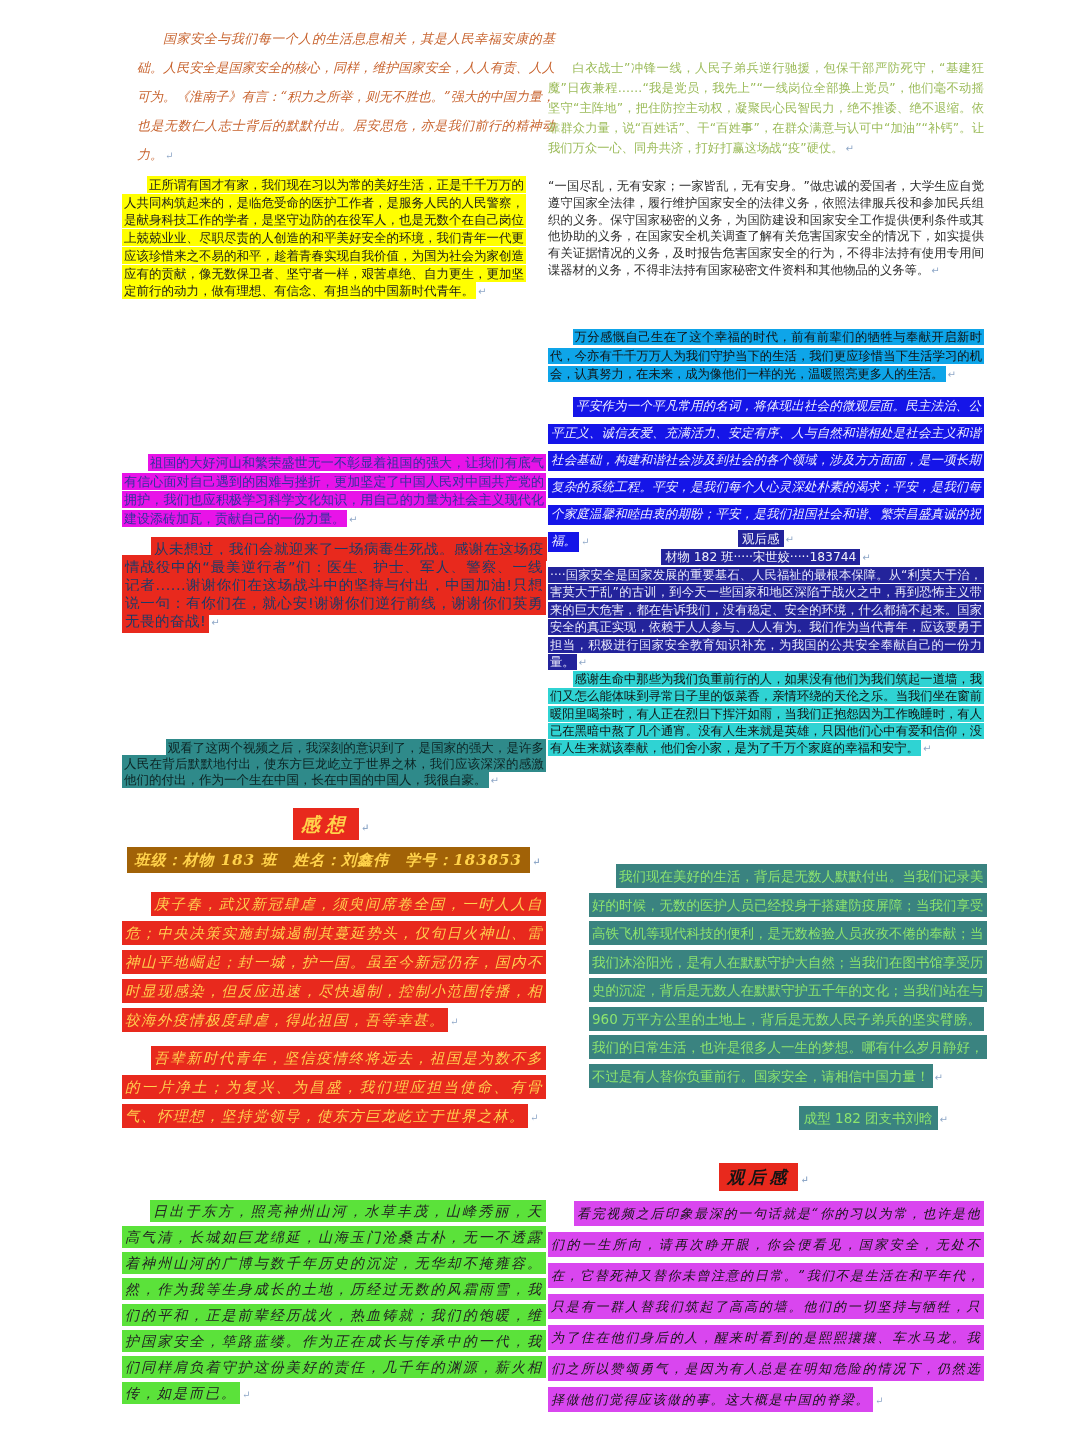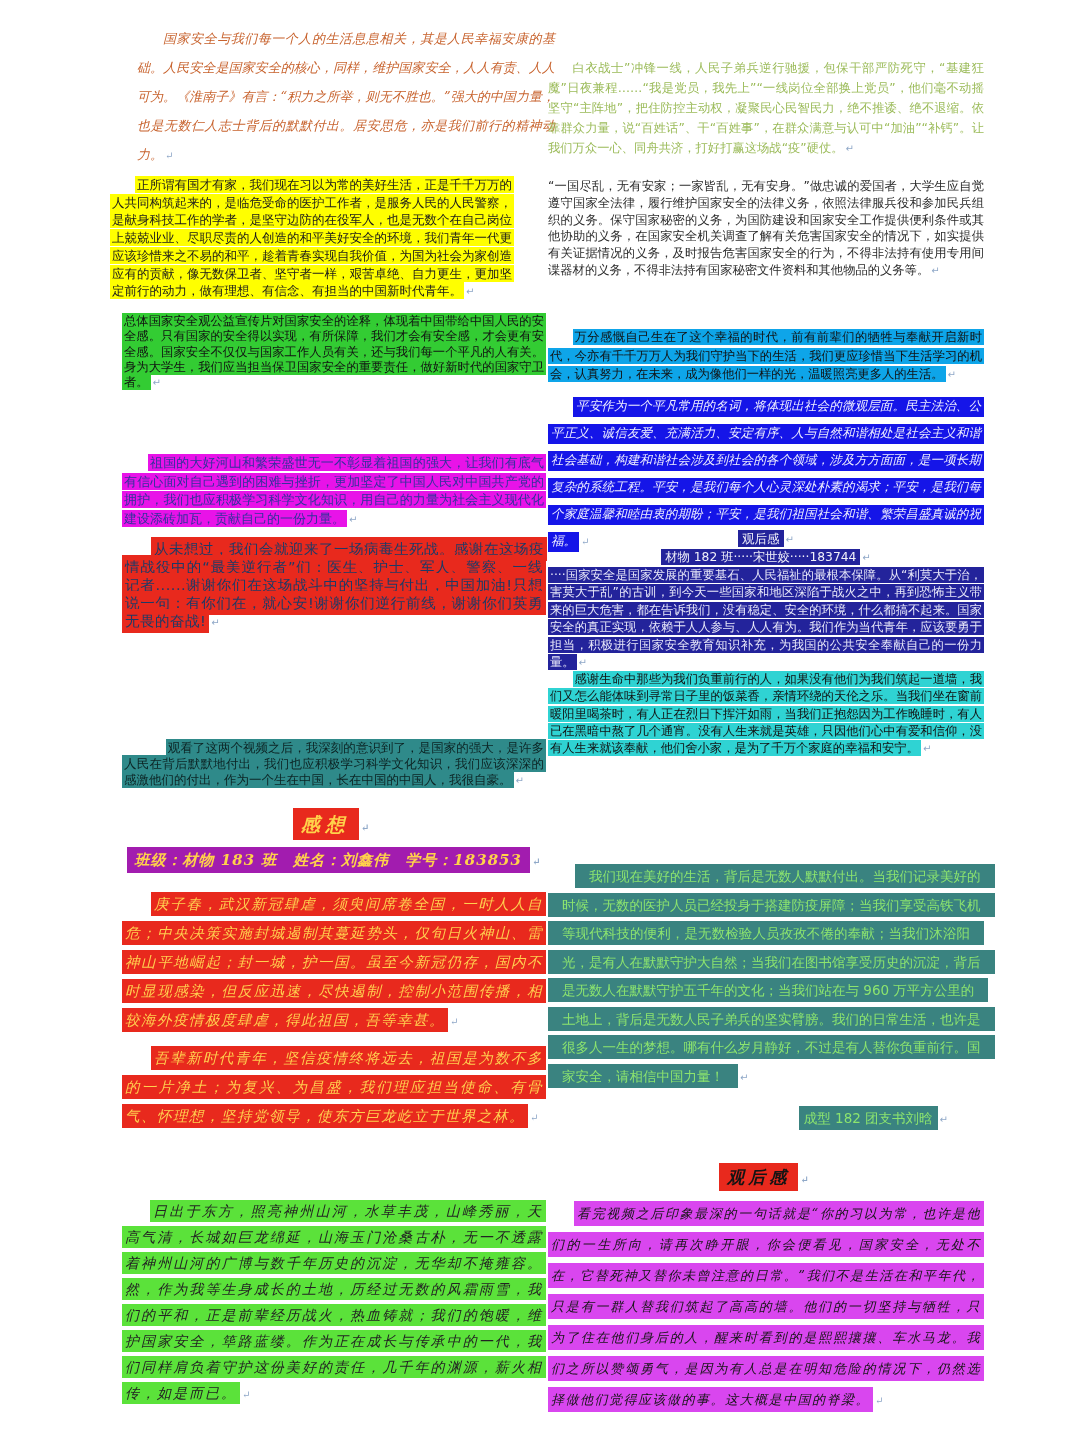"正所谓有国才有家，我们现在习以为常的美好生活，正是千千万万的人共同构筑起来的，是" .l-yellow { left: 110px -> 122px }
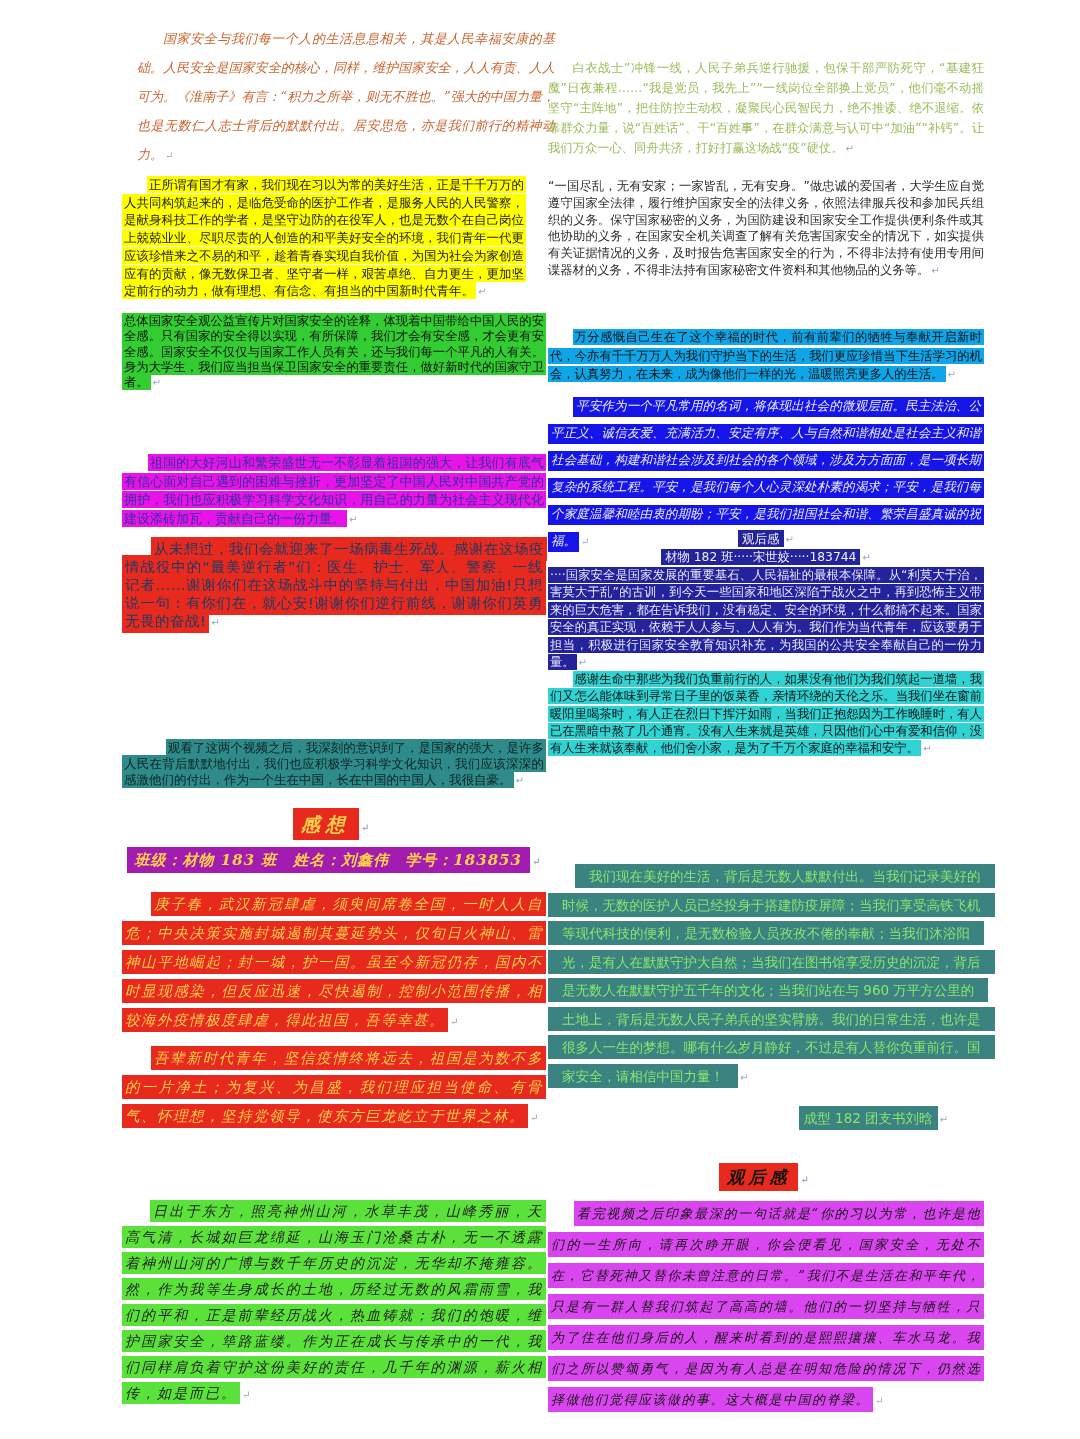"总体国家安全观公益宣传片对国家安全的诠释，体现着中国带给中国人民的安全感。只有国" div.para { html: <div><span>总体国家安全观公益宣传片对国家安全的诠释，体现着中国带给中国人民的安全感。只有国家的安全得以实现，有所保障，我们才会有安全感，才会更有安全感。国家安全不仅仅与国家工作人员有关，还与我们每一个平凡的人有关。身为大学生，我们应当担当保卫国家安全的重要责任，做好新时代的国家守卫者。</span><span>↵</span></div> -> none }
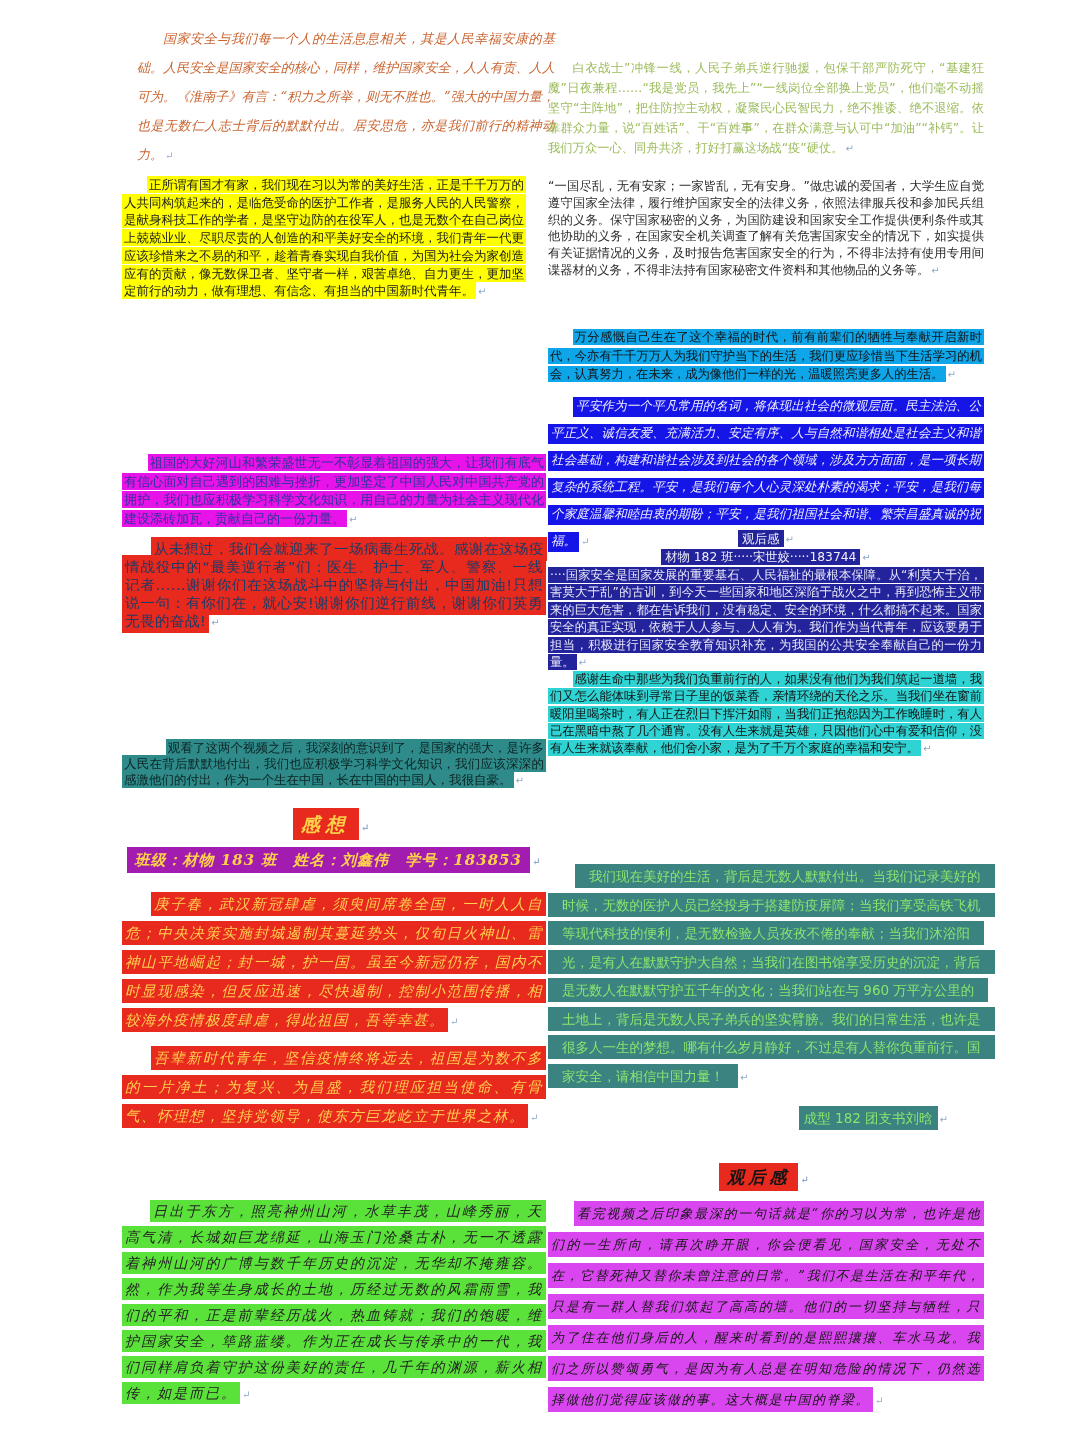"观看了这两个视频之后，我深刻的意识到了，是国家的强大，是许多人民在背后默默地付出" span.hl { text: 我们也应积极学习科学文化知识 -> 使东方巨龙屹立于世界之林 }
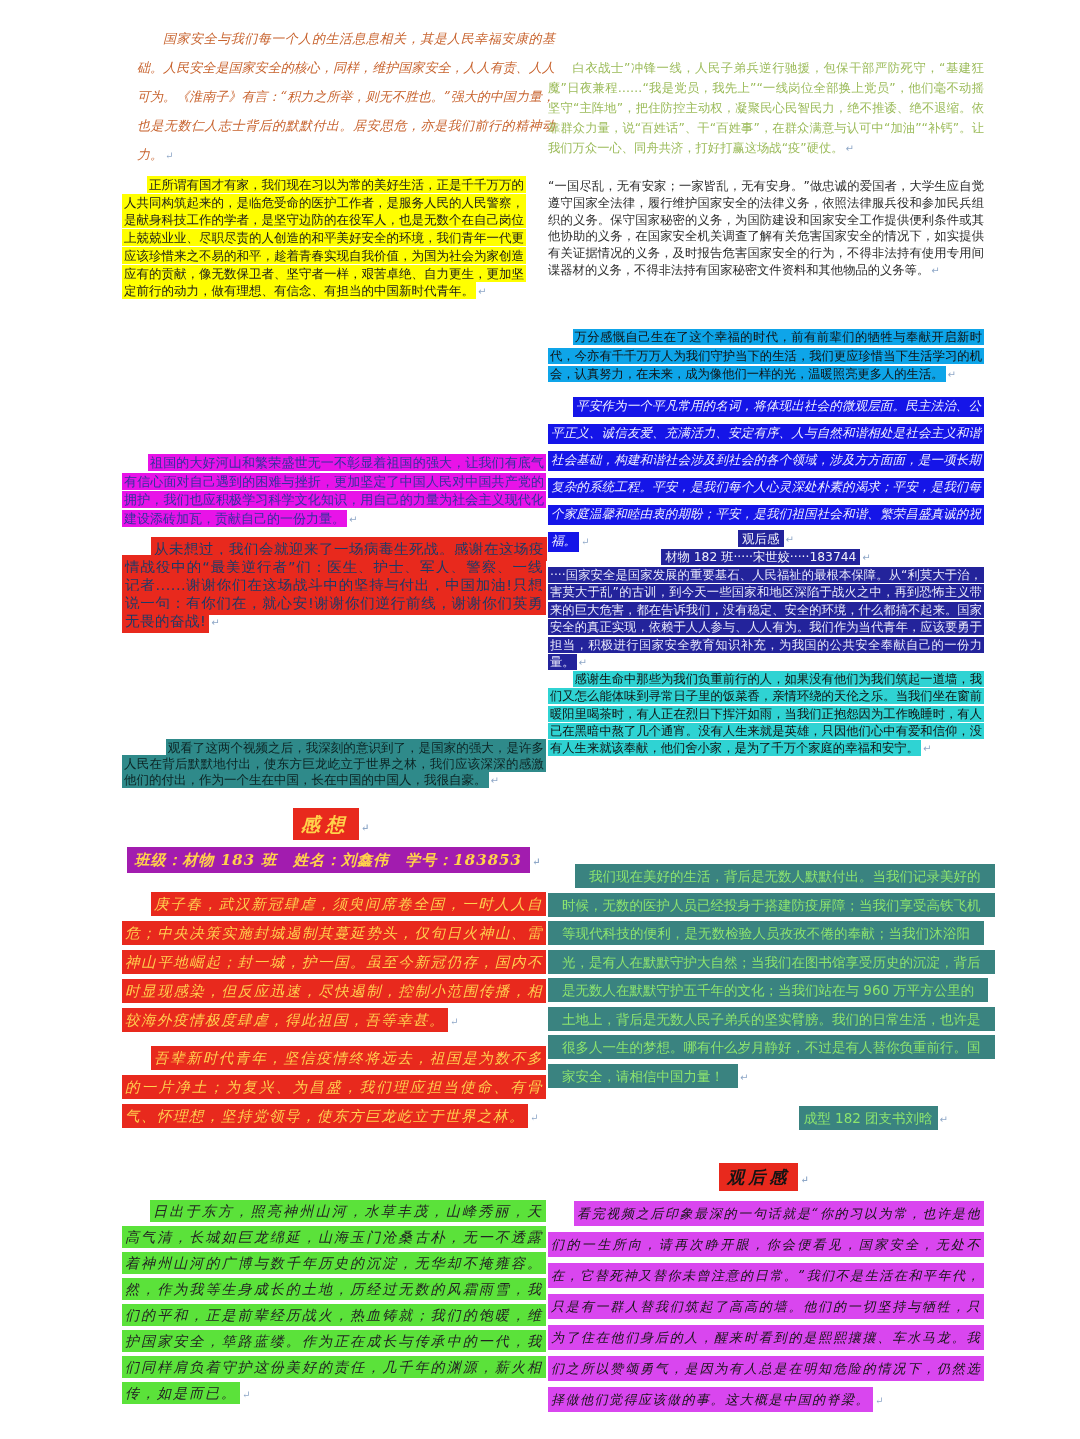"班级：材物 183 班 姓名：刘鑫伟 学号：183853" .l-class .hl { background: #a21caf -> #a16207 }
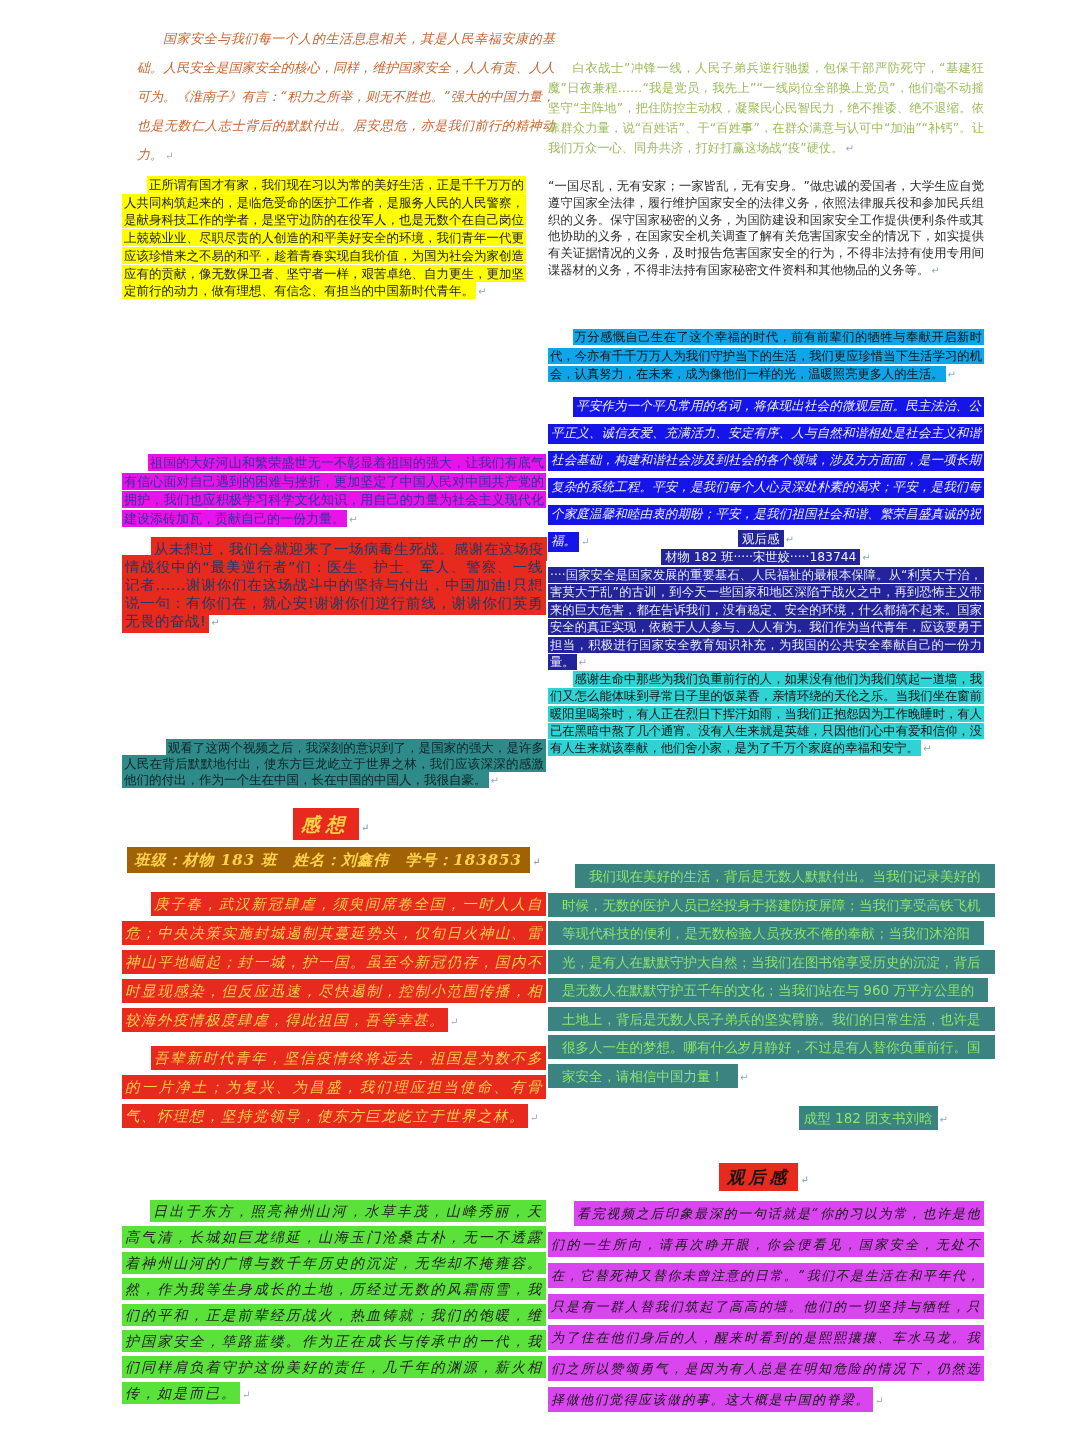"我们现在美好的生活，背后是无数人默默付出。当我们记录美好的时候，无数的医护人员已" .r-teal .hl { margin-left: none -> 41px; padding: 4px 14px -> 4px 3px }
